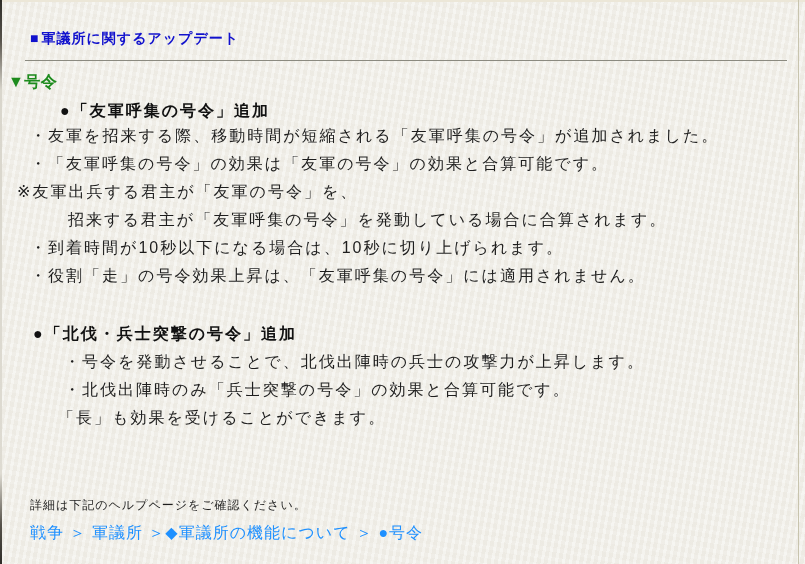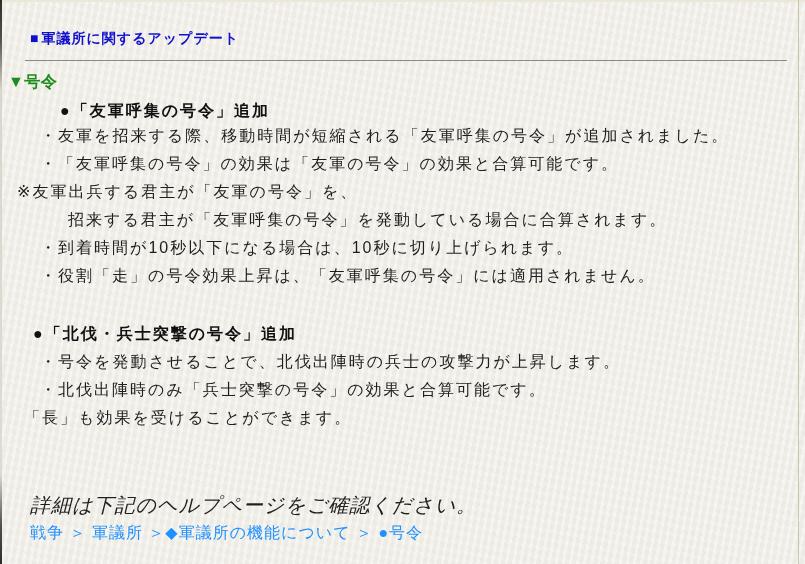"・友軍を招来する際、移動時間が短縮される「友軍呼集の号令」が追加されました。" .pa { padding-left: 40px -> 30px }
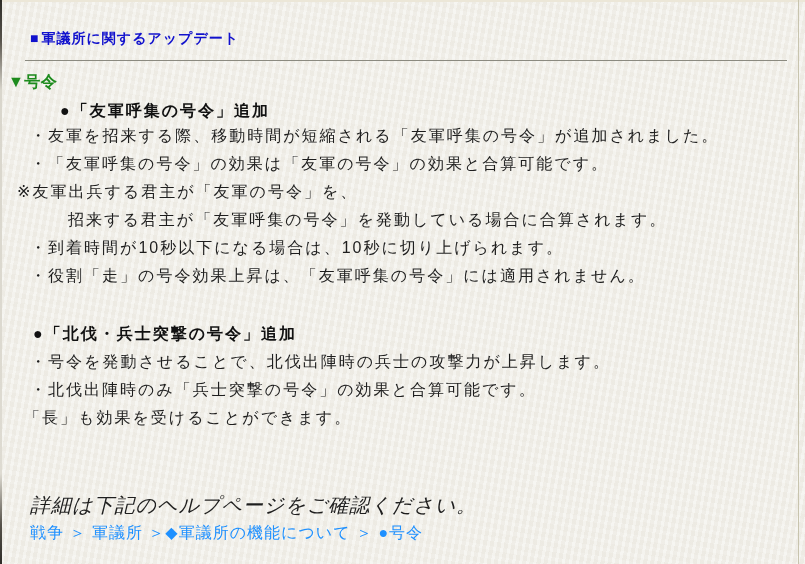"・号令を発動させることで、北伐出陣時の兵士の攻撃力が上昇します。" .g2l { margin-left: none -> 34px }
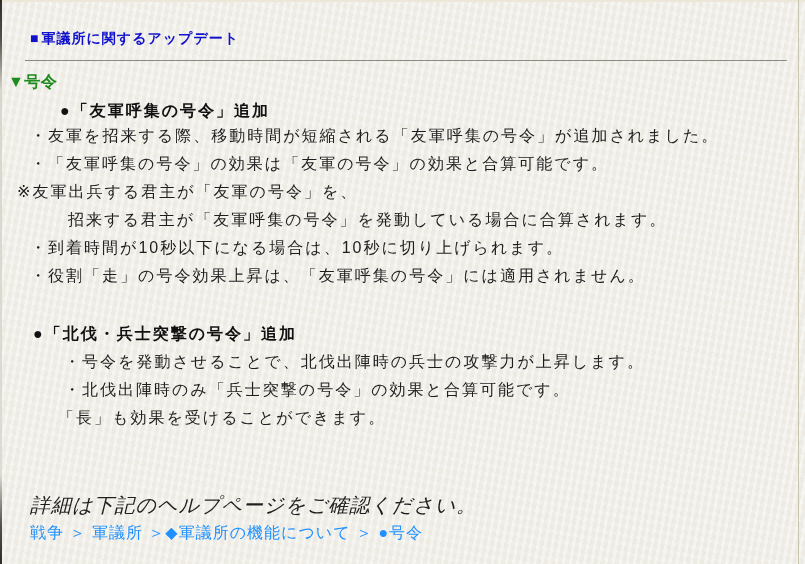"詳細は下記のヘルプページをご確認ください。" .note { font-size: 20px -> 12px; font-style: italic -> none }
